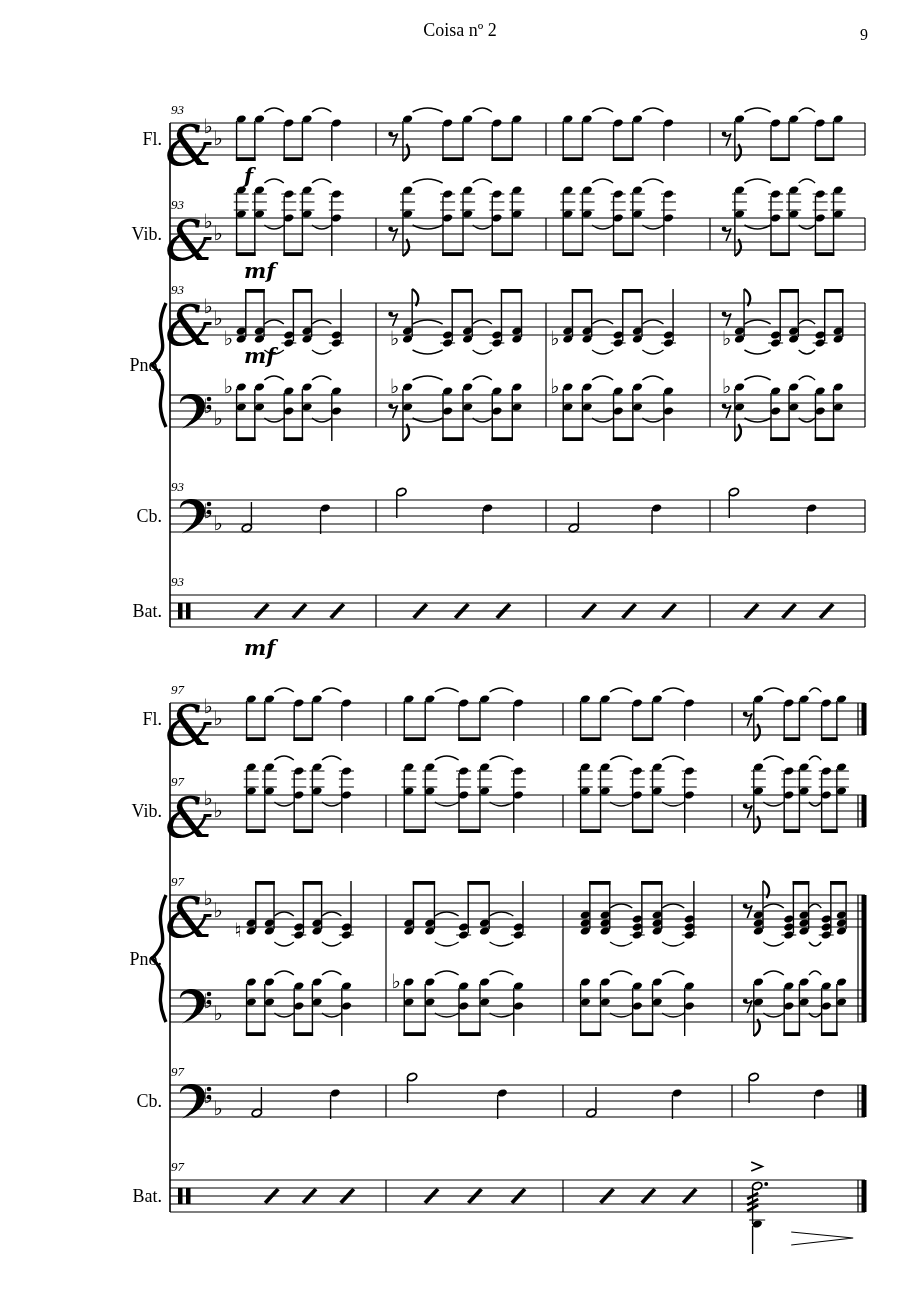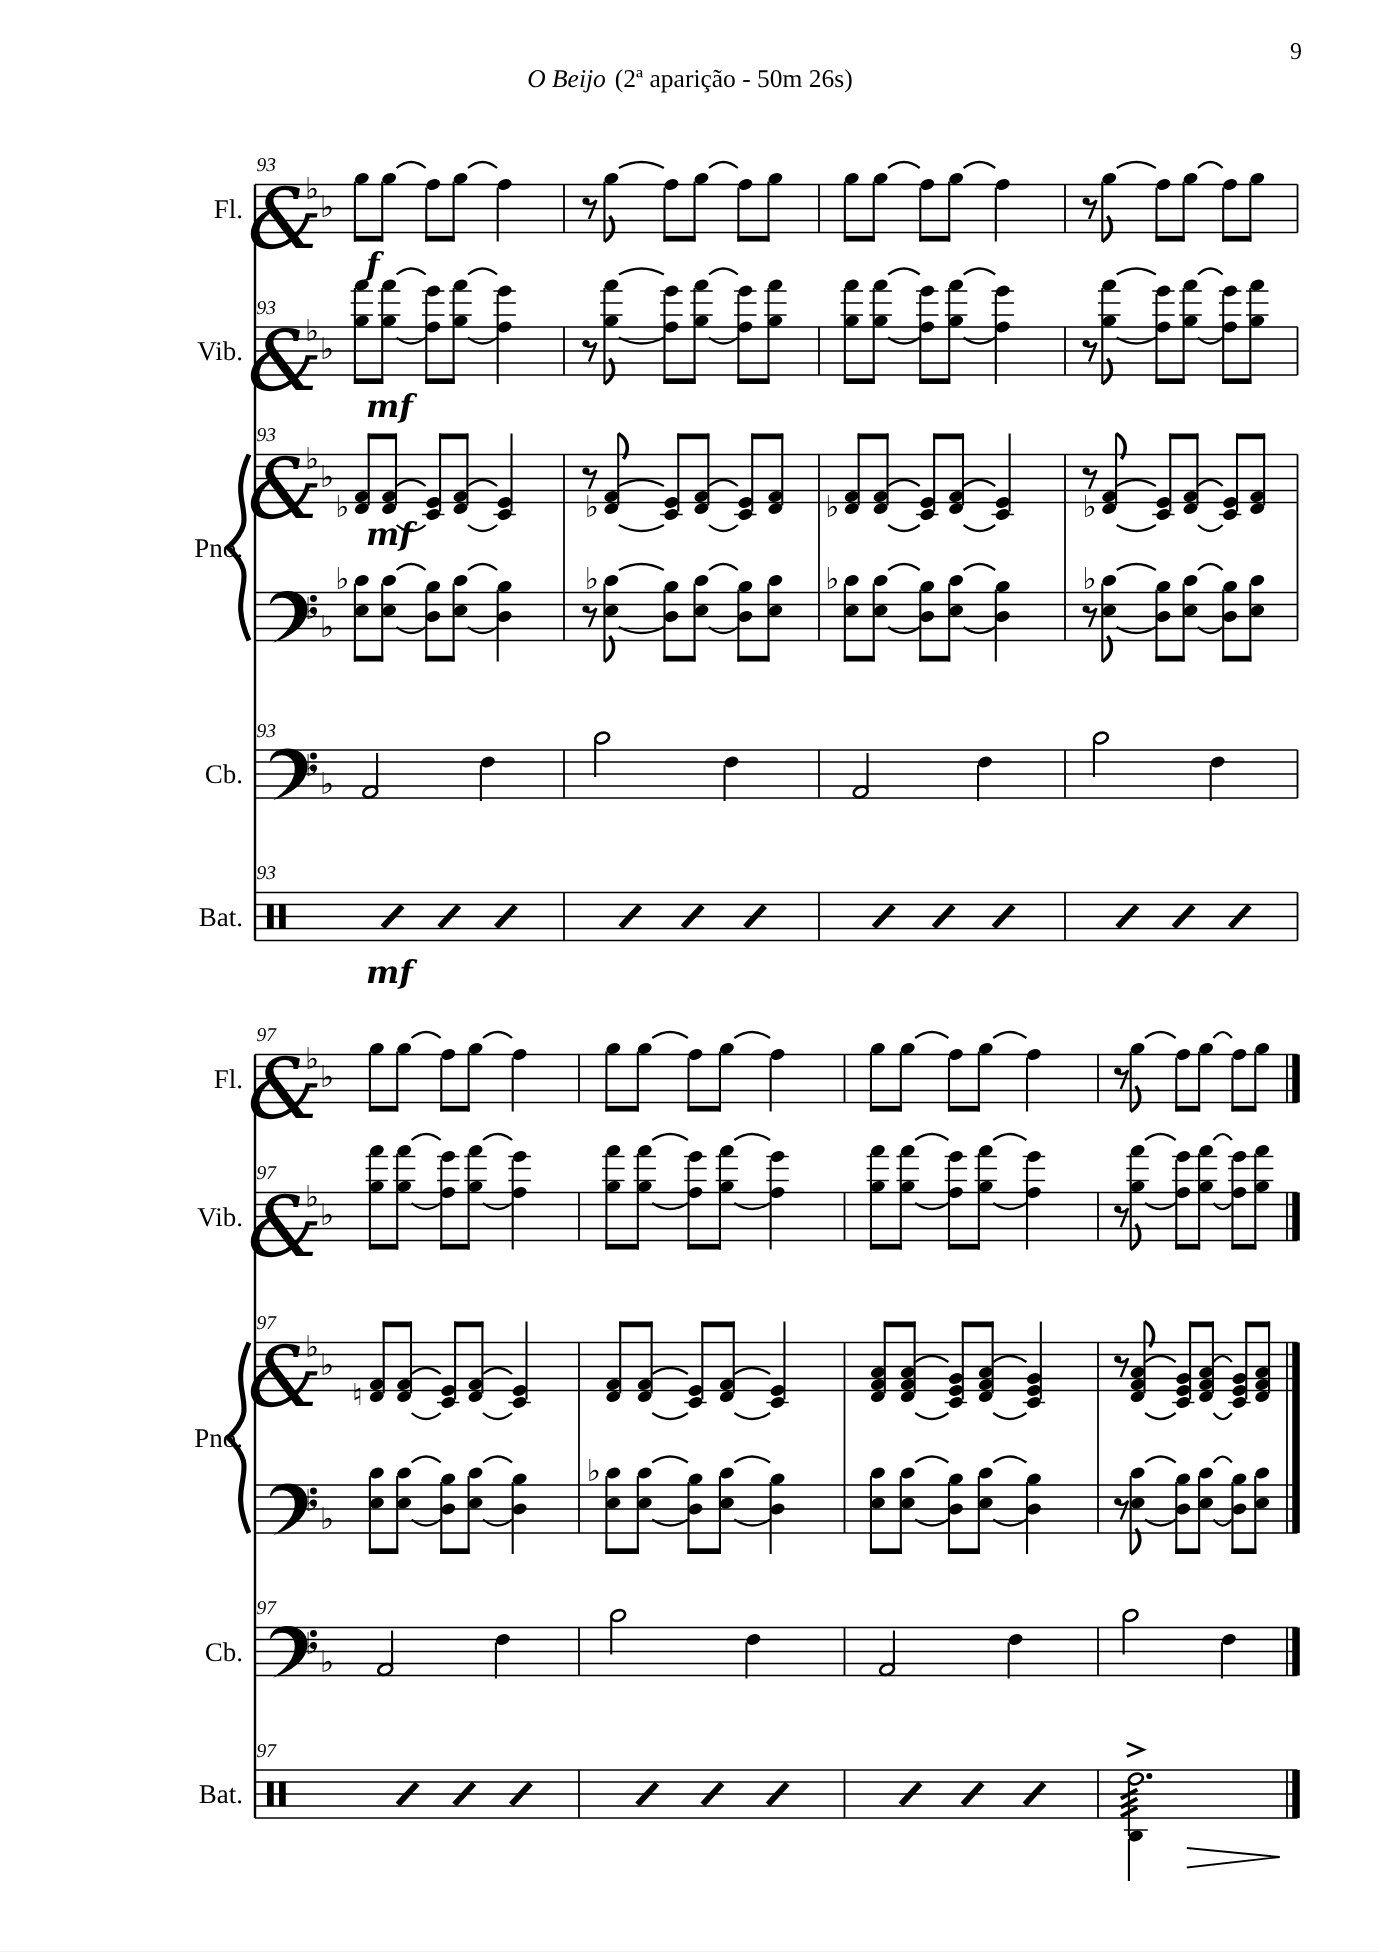"Coisa nº 2" div.title { html: none -> <div>Coisa nº 2</div> }
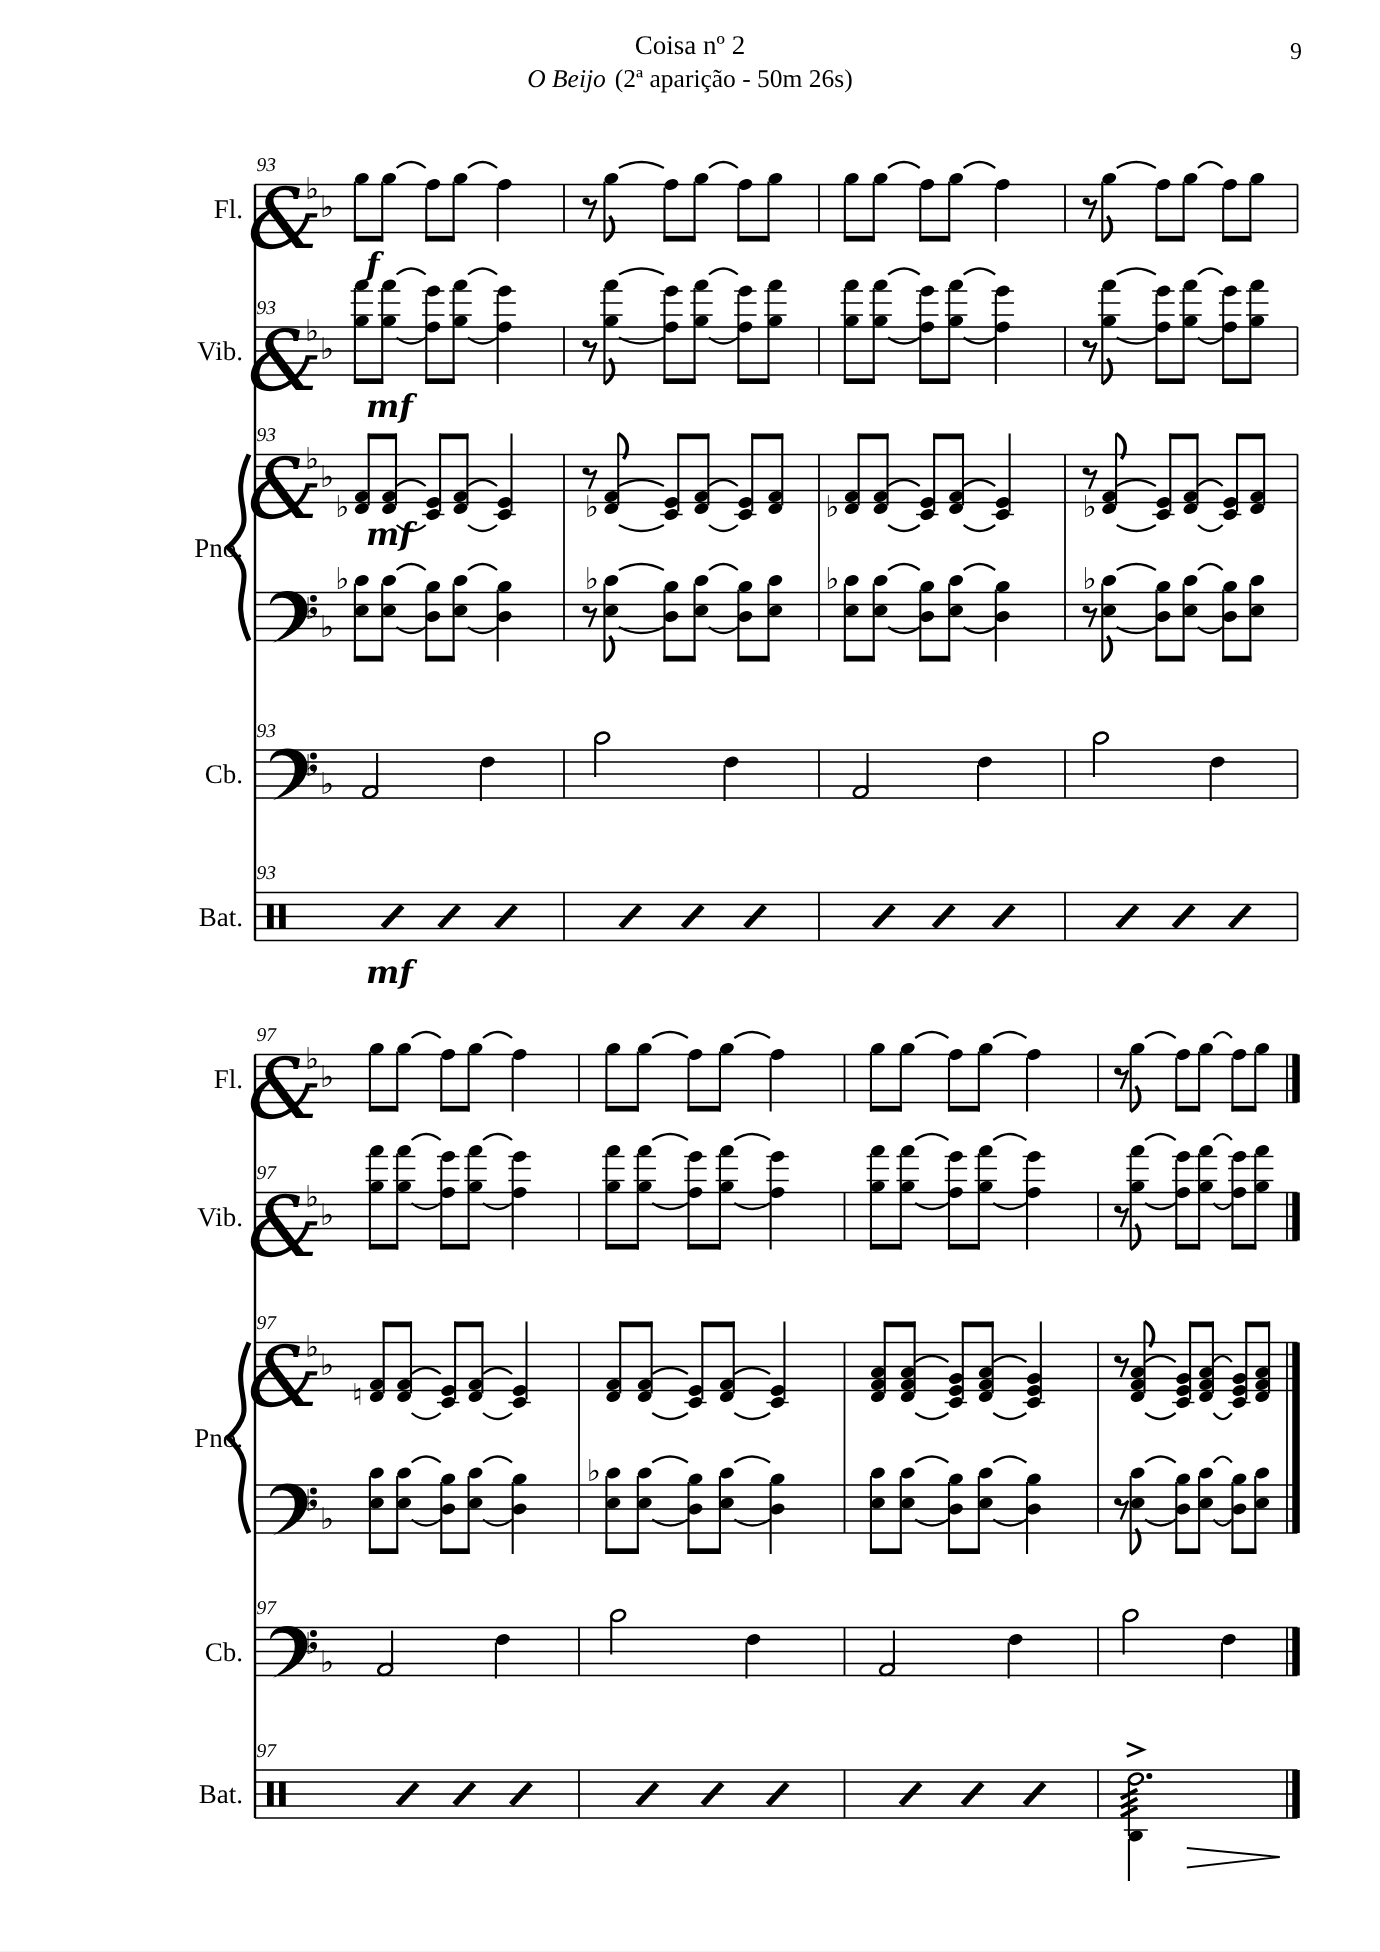"O Beijo (2ª aparição -" div.subtitle { html: <div> <span>O Beijo</span><span>(2ª aparição - 50m 26s)</span> </div> -> none }
